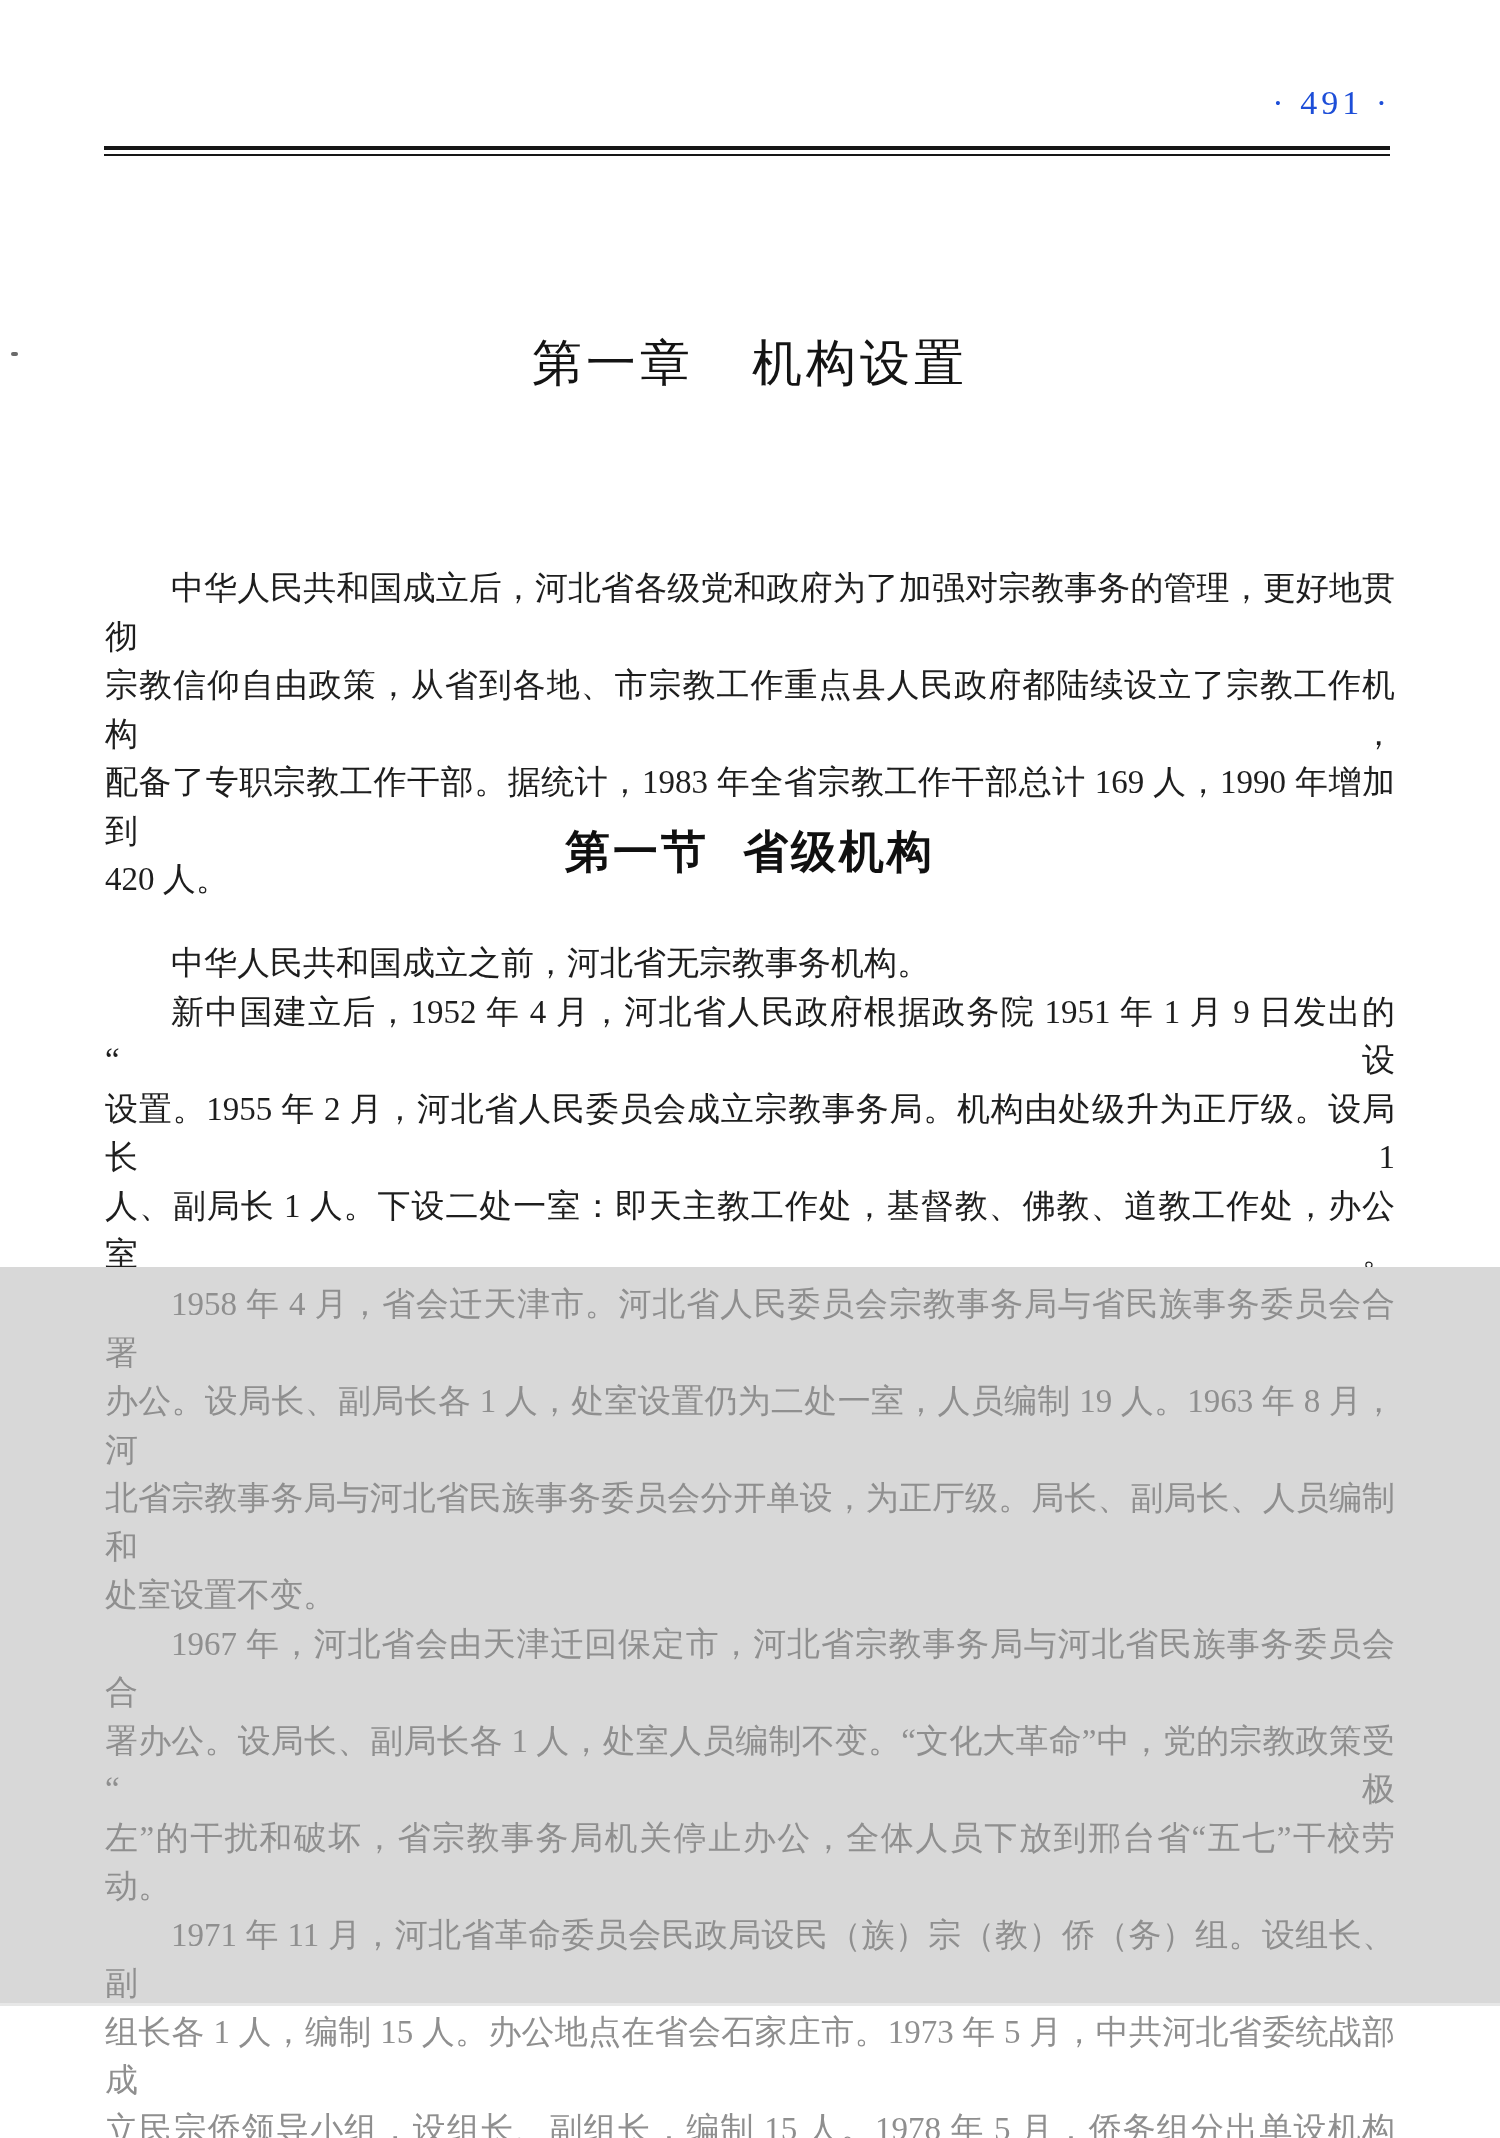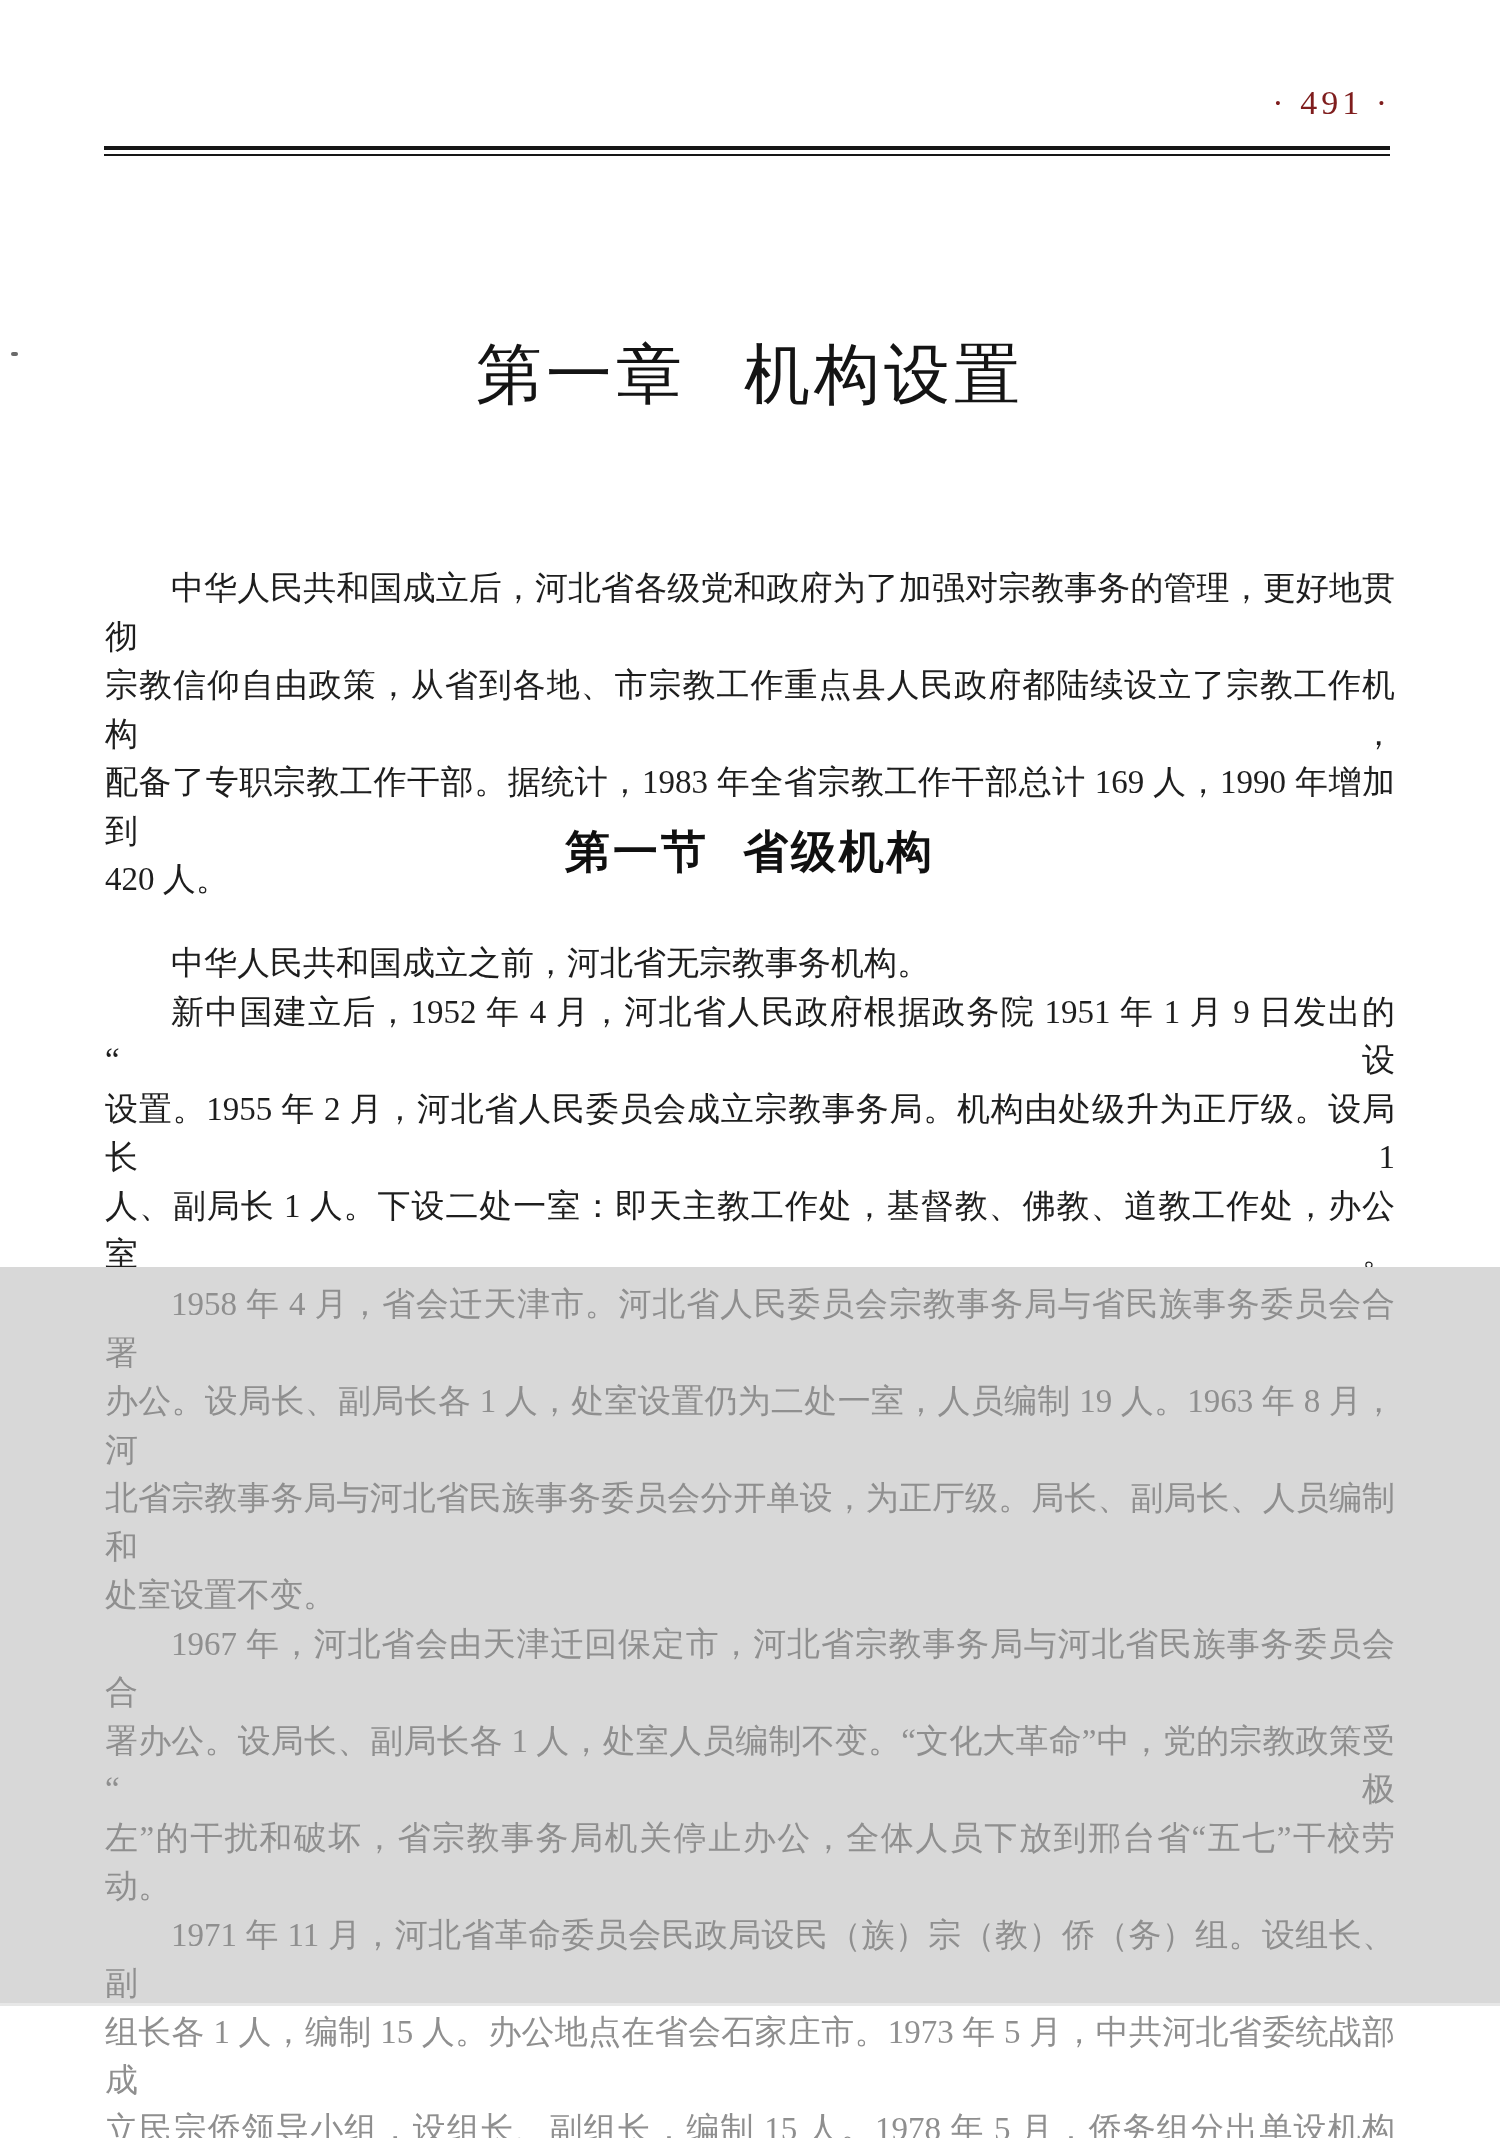"· 491 ·" .page-number { color: #7f1d1d -> #1d4ed8 }
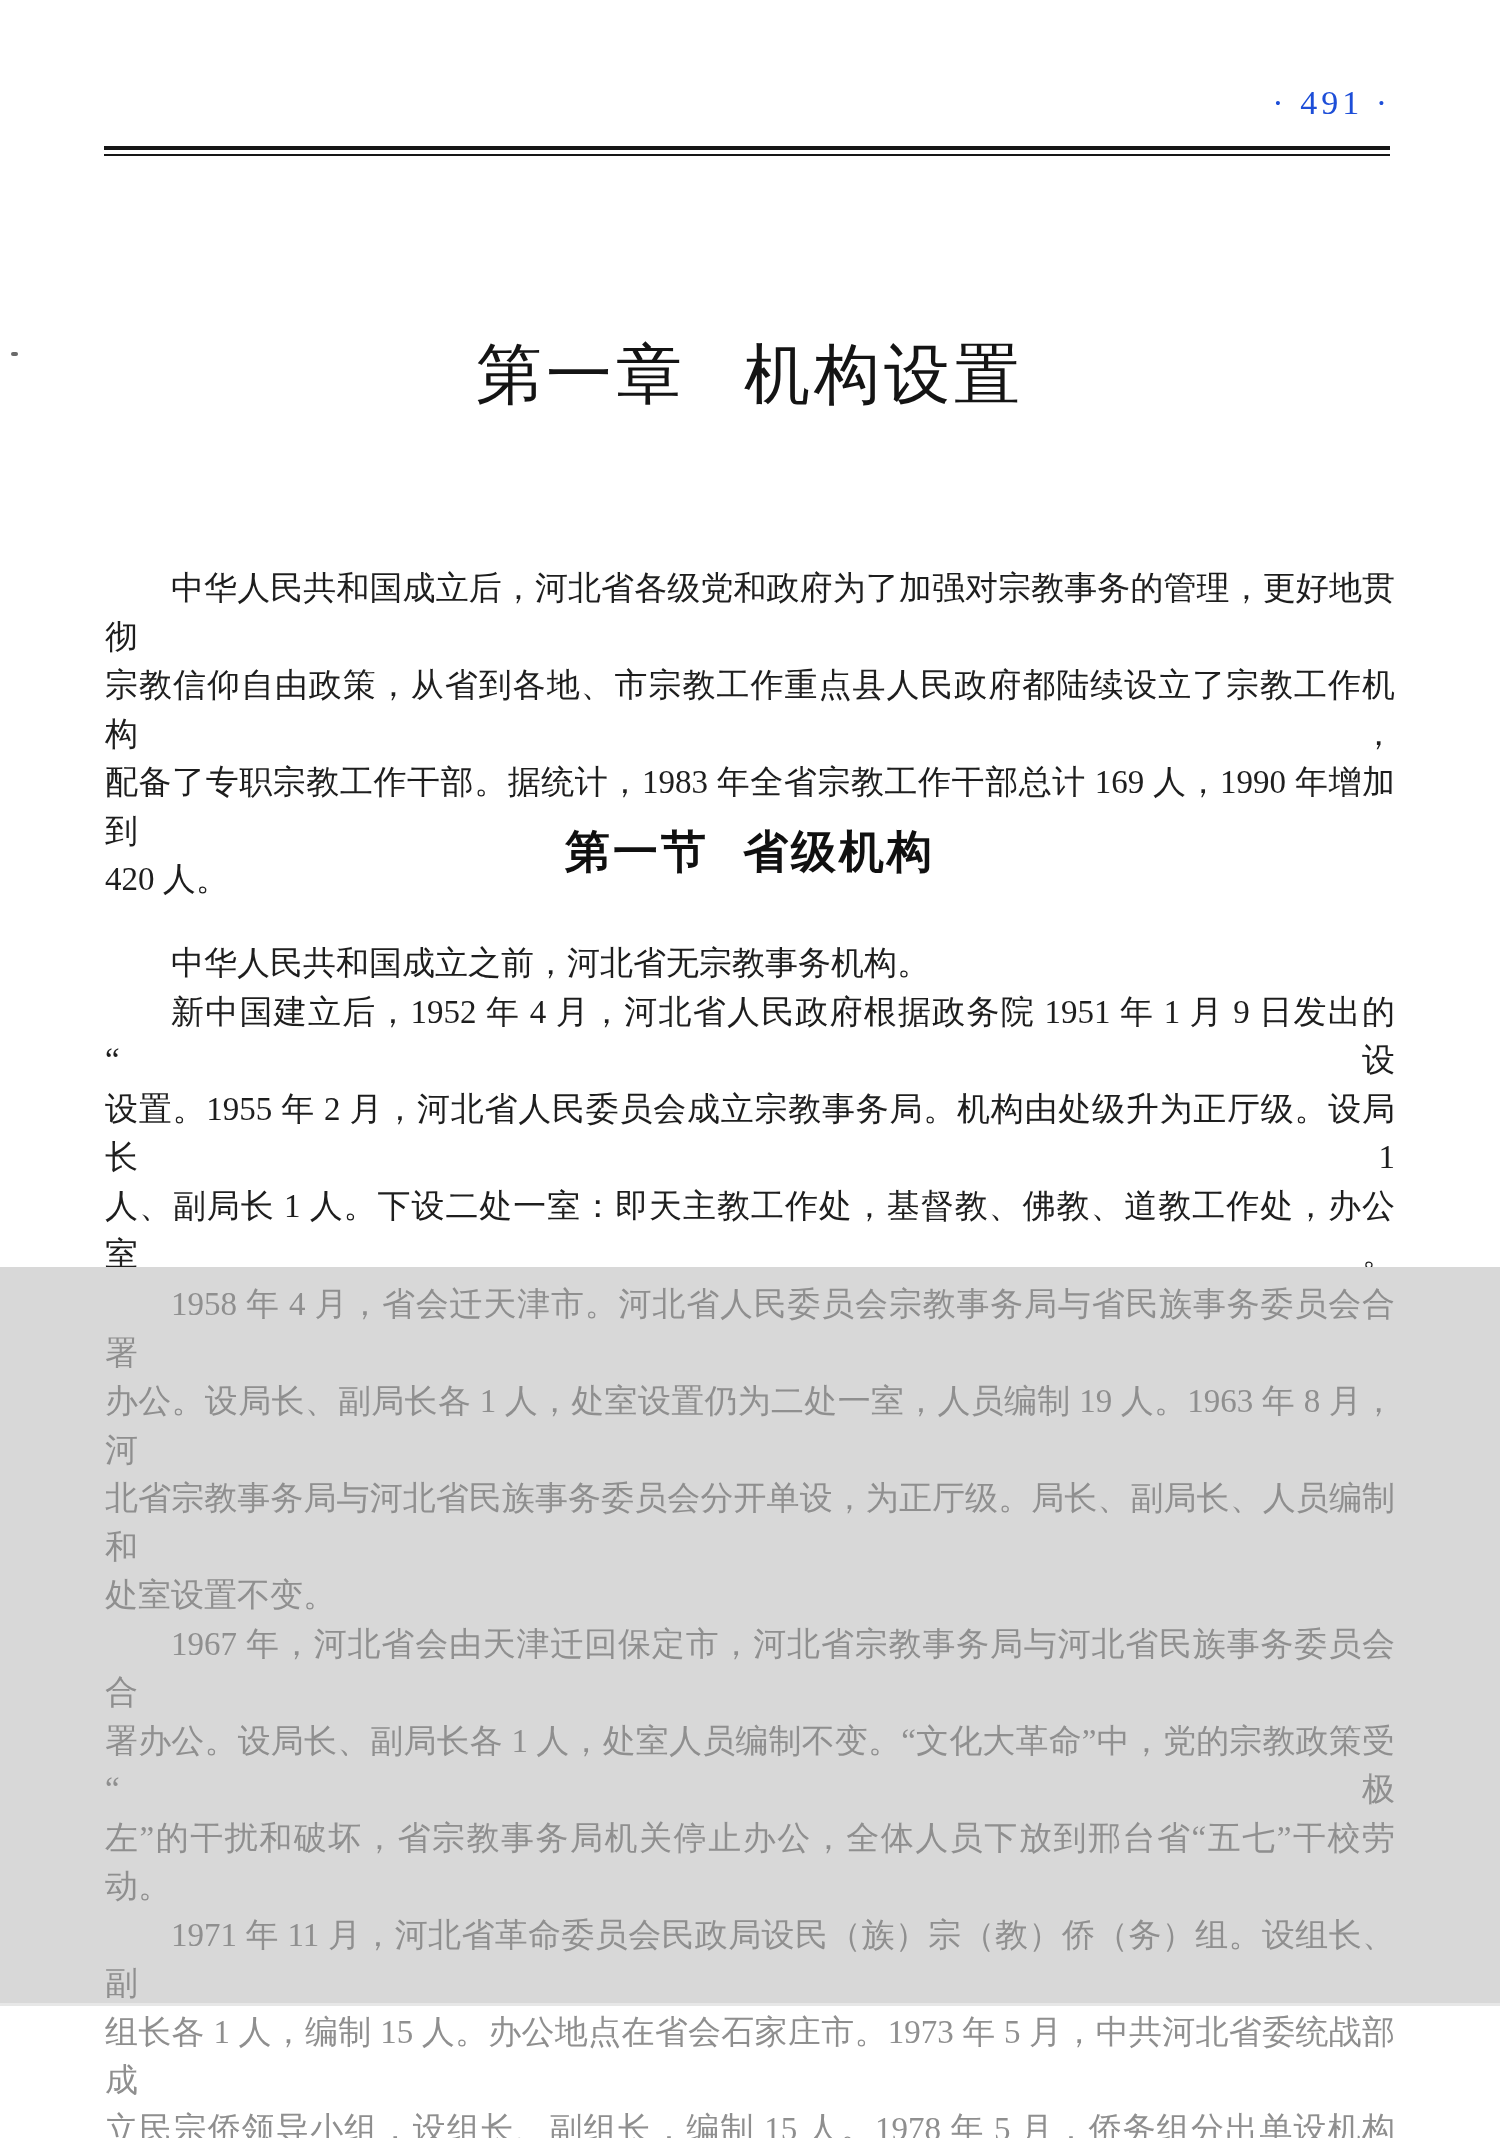"第一章 机构设置" .chapter-heading { font-size: 66px -> 50px }
